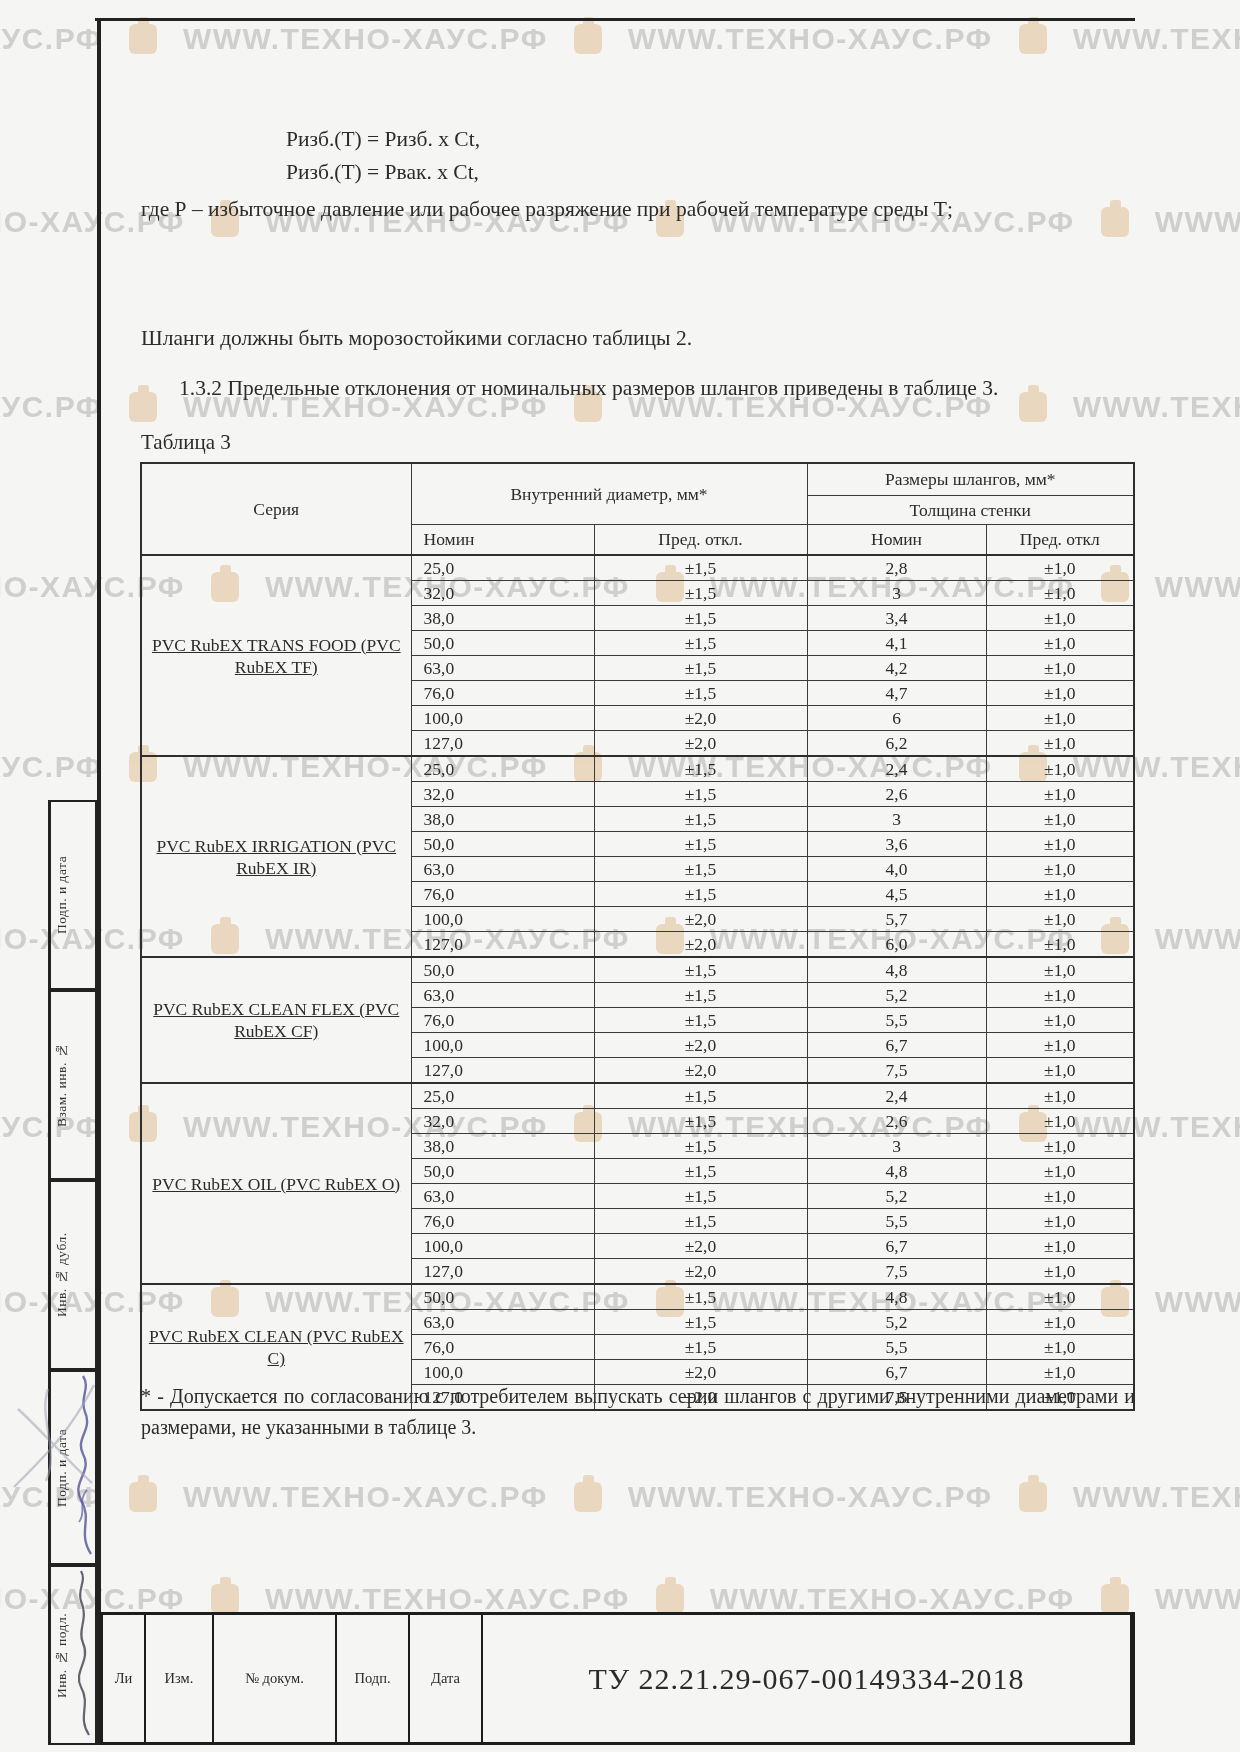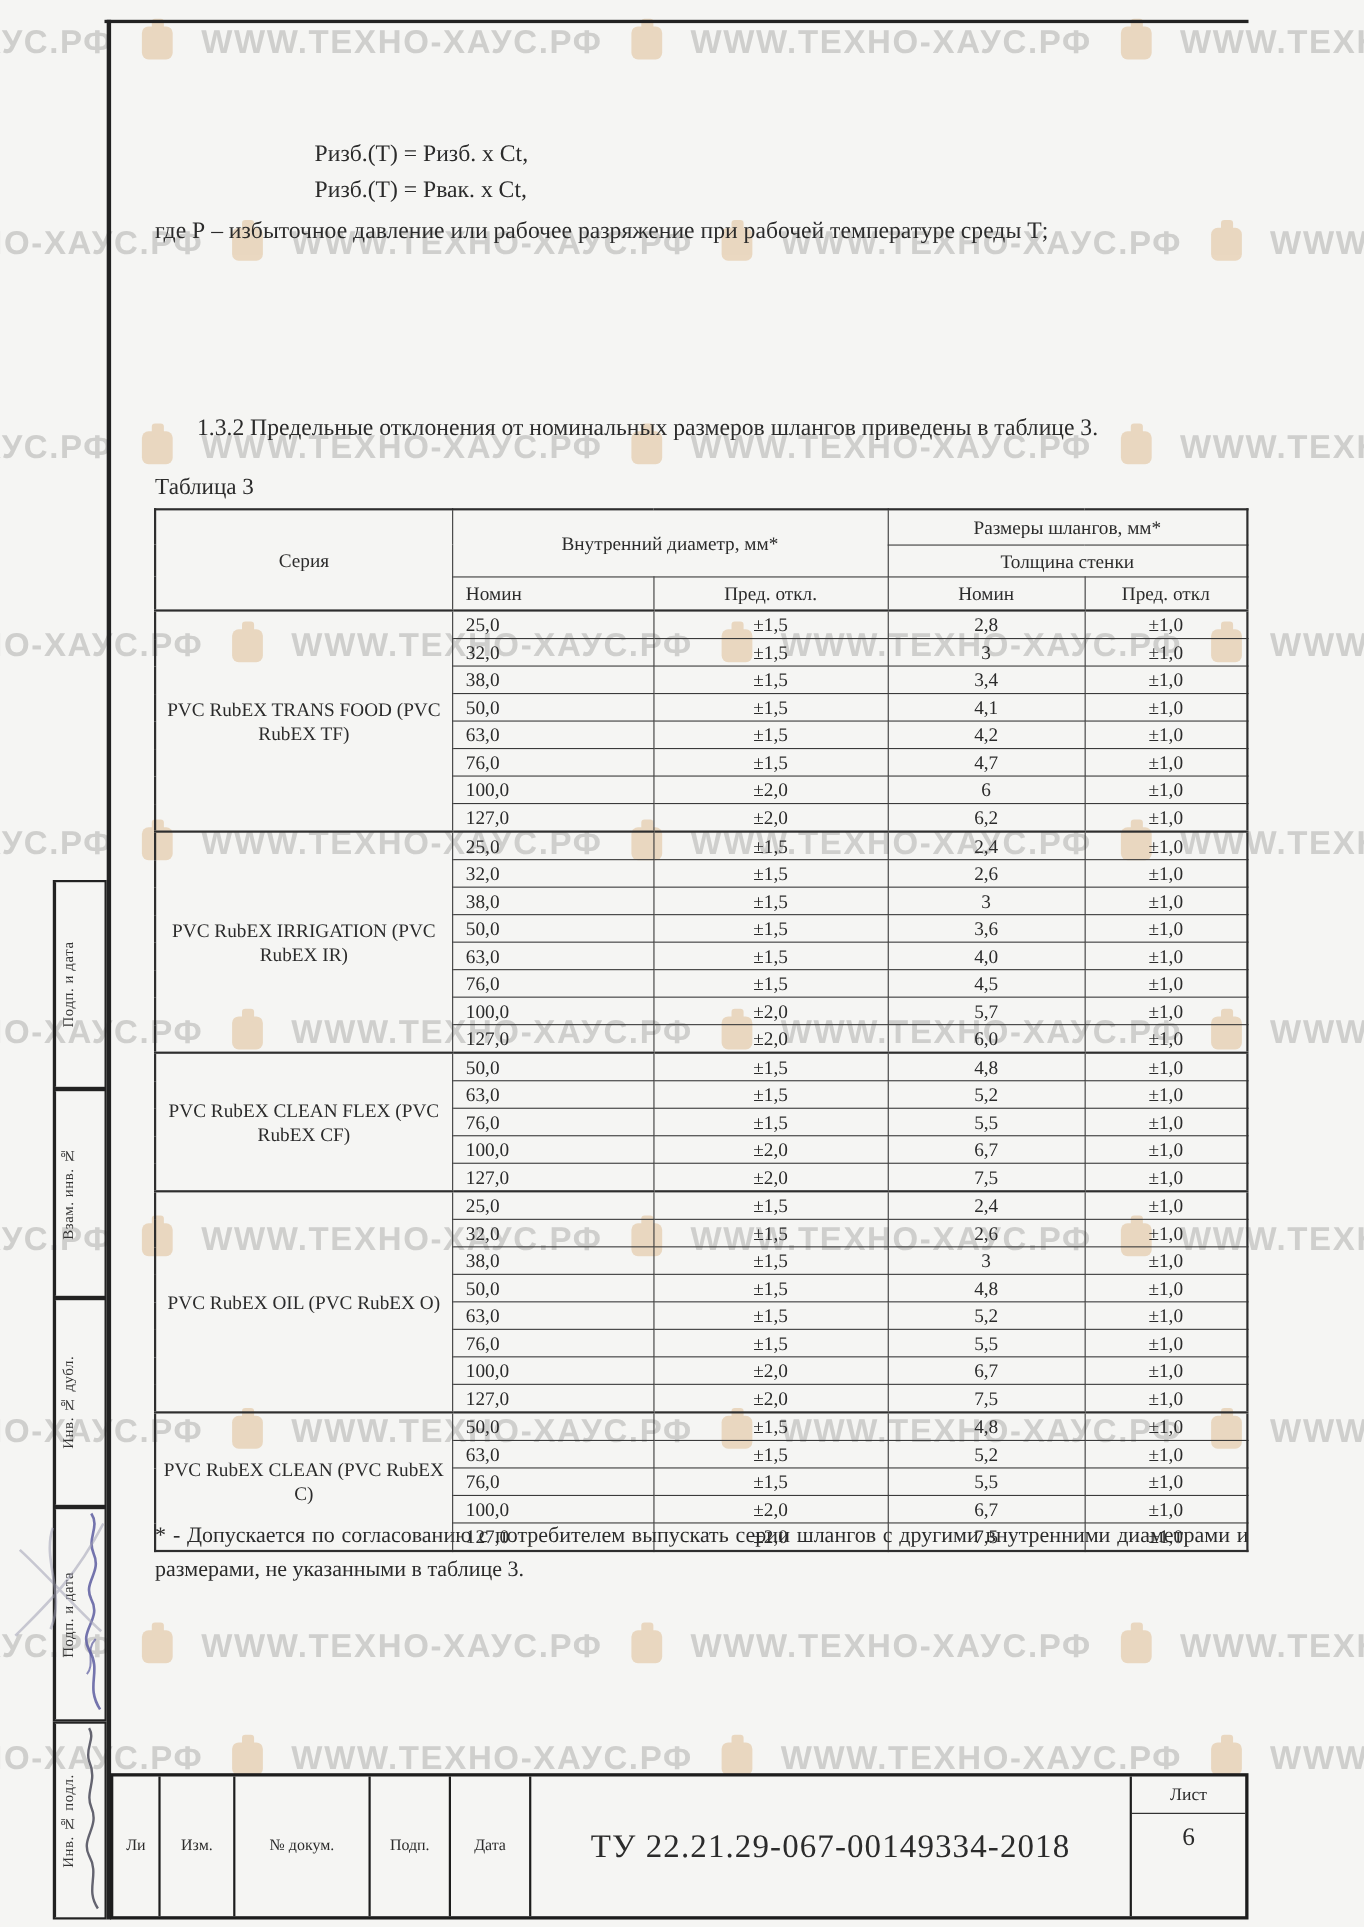"Шланги должны быть морозостойкими" div.para { html: none -> <div>Шланги должны быть морозостойкими согласно таблицы 2.</div> }
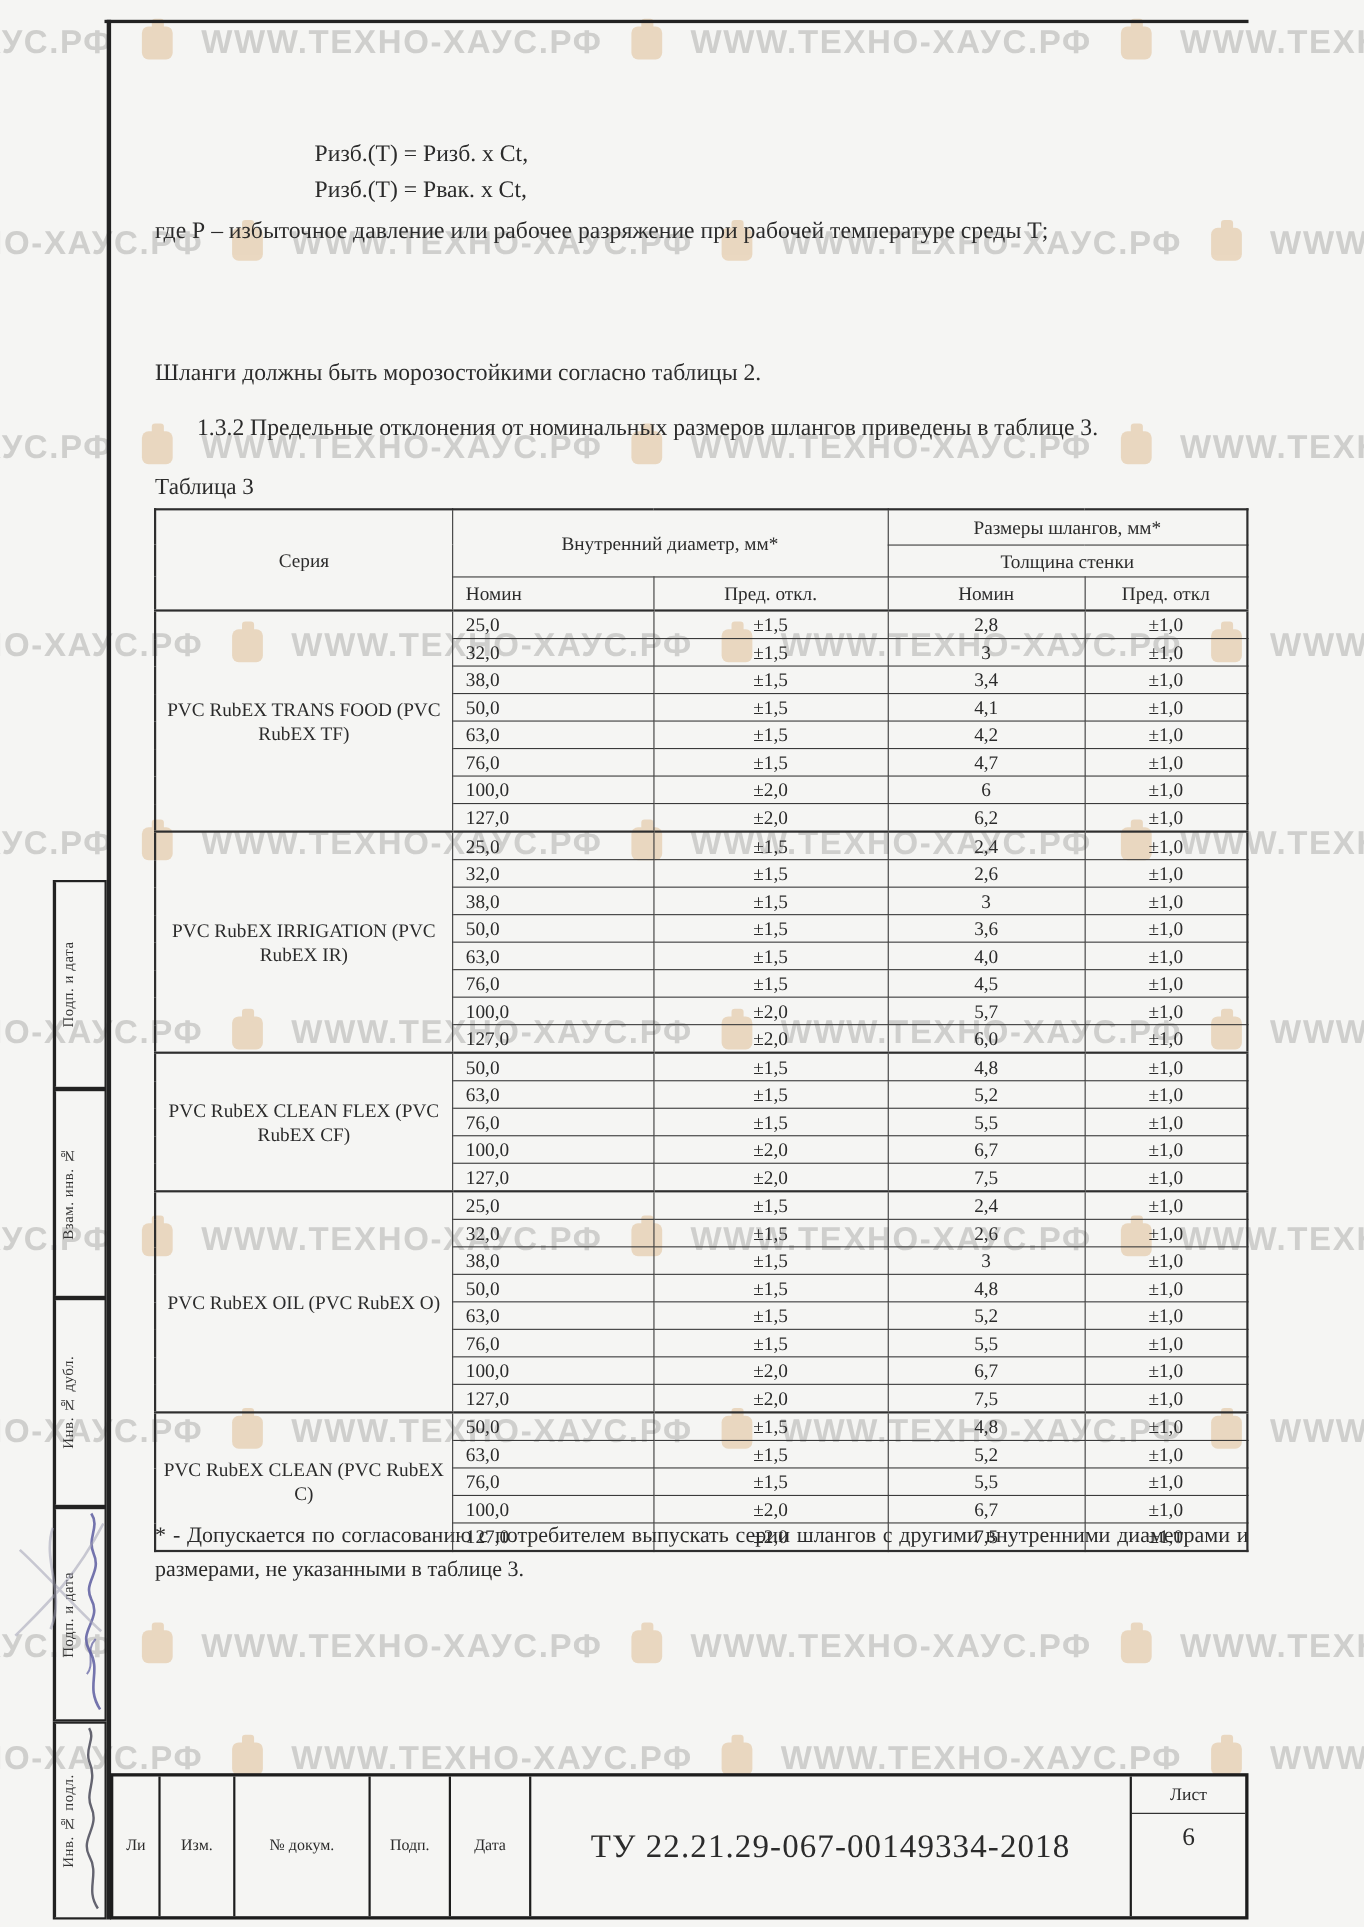"PVC RubEX TRANS FOOD (PVC" td.series-cell { text-decoration: none -> underline }
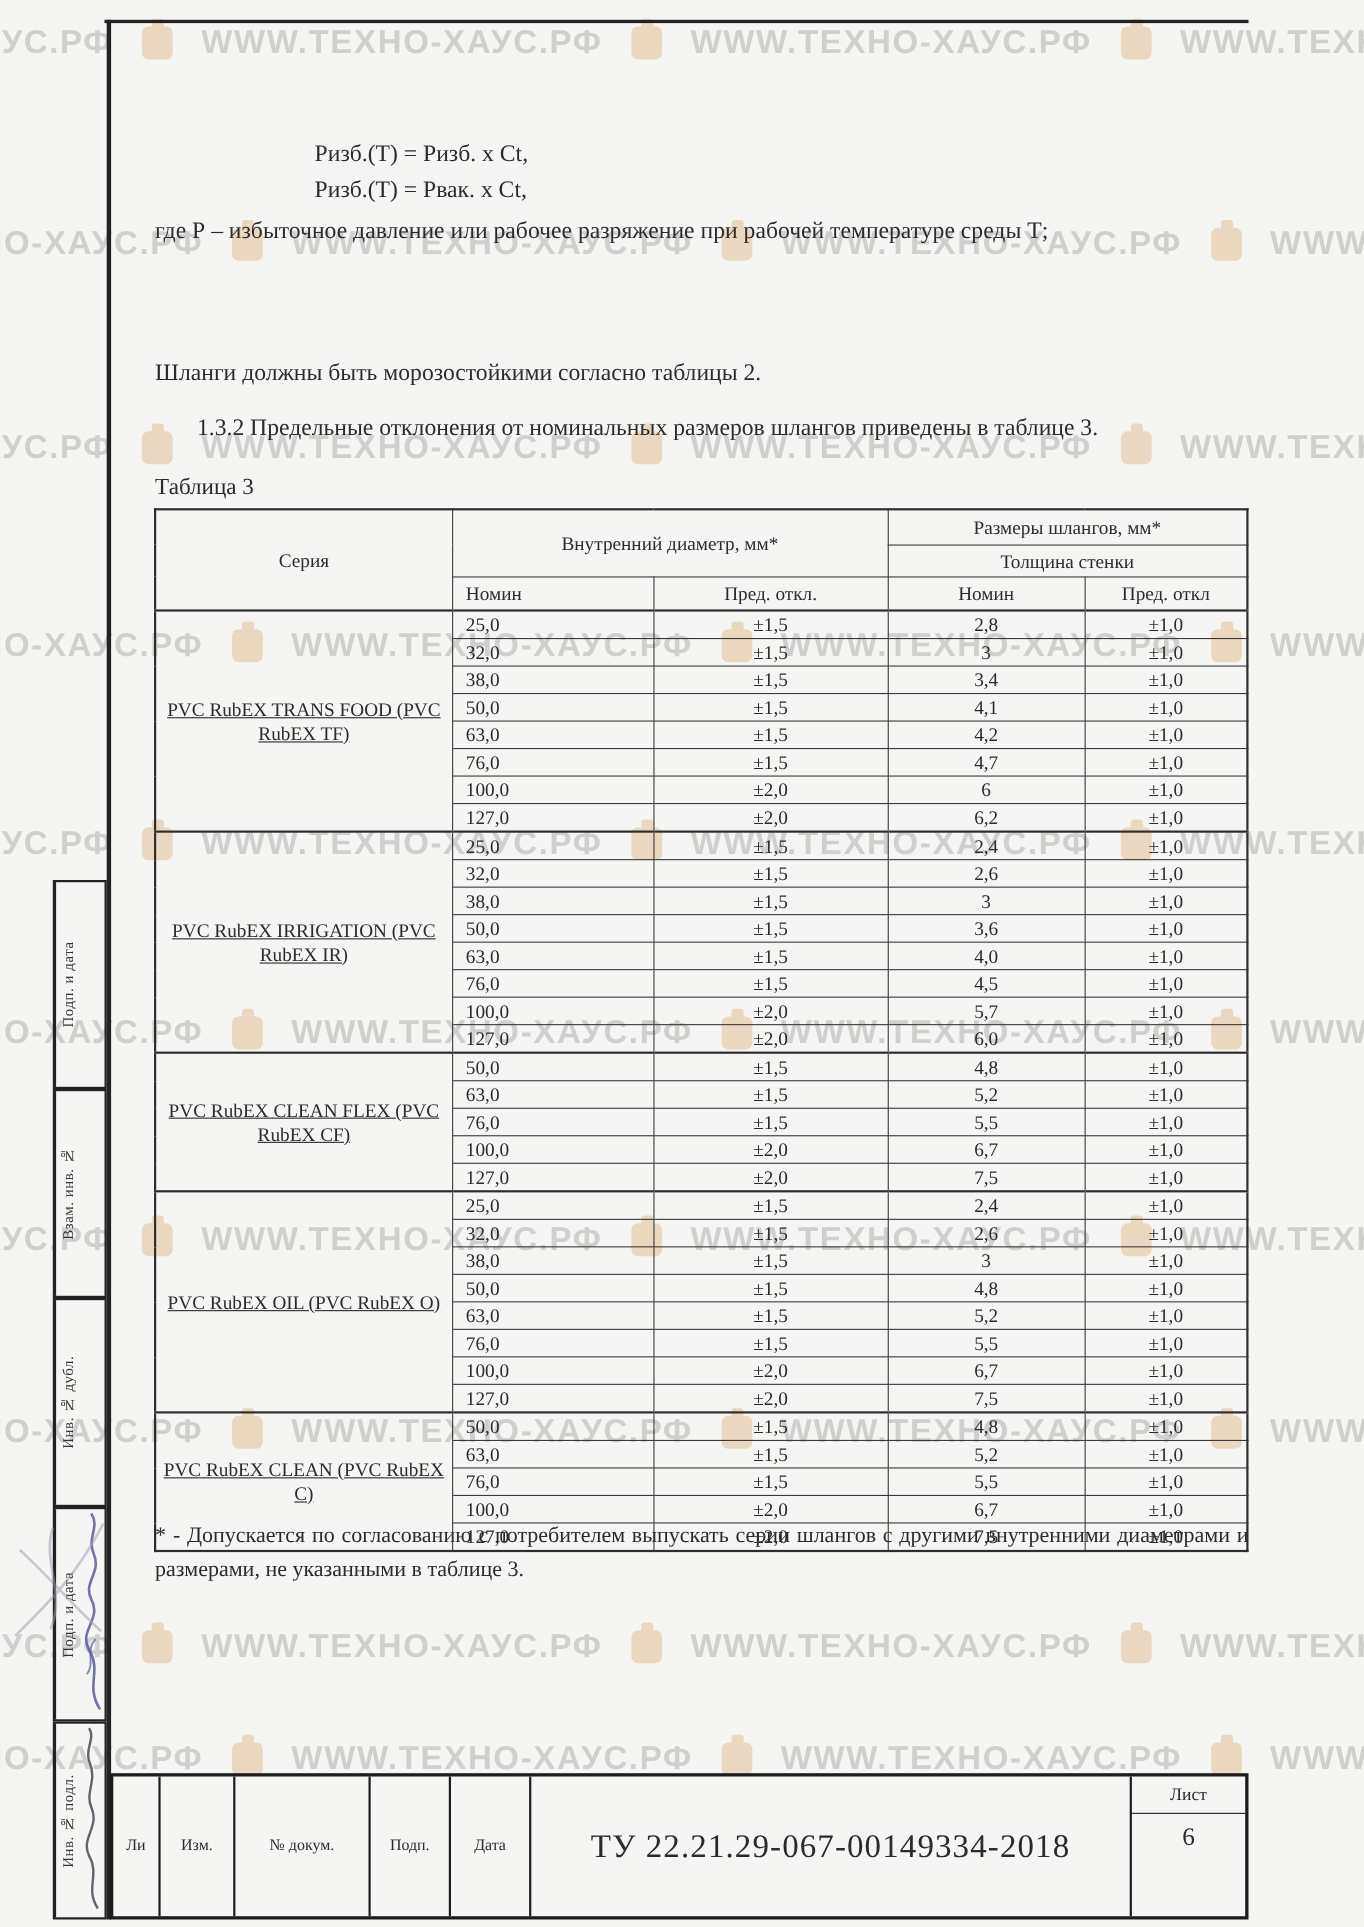"Лист" div.tb-sheet { html: <div> <div>Лист</div> <div>6</div> </div> -> none }
